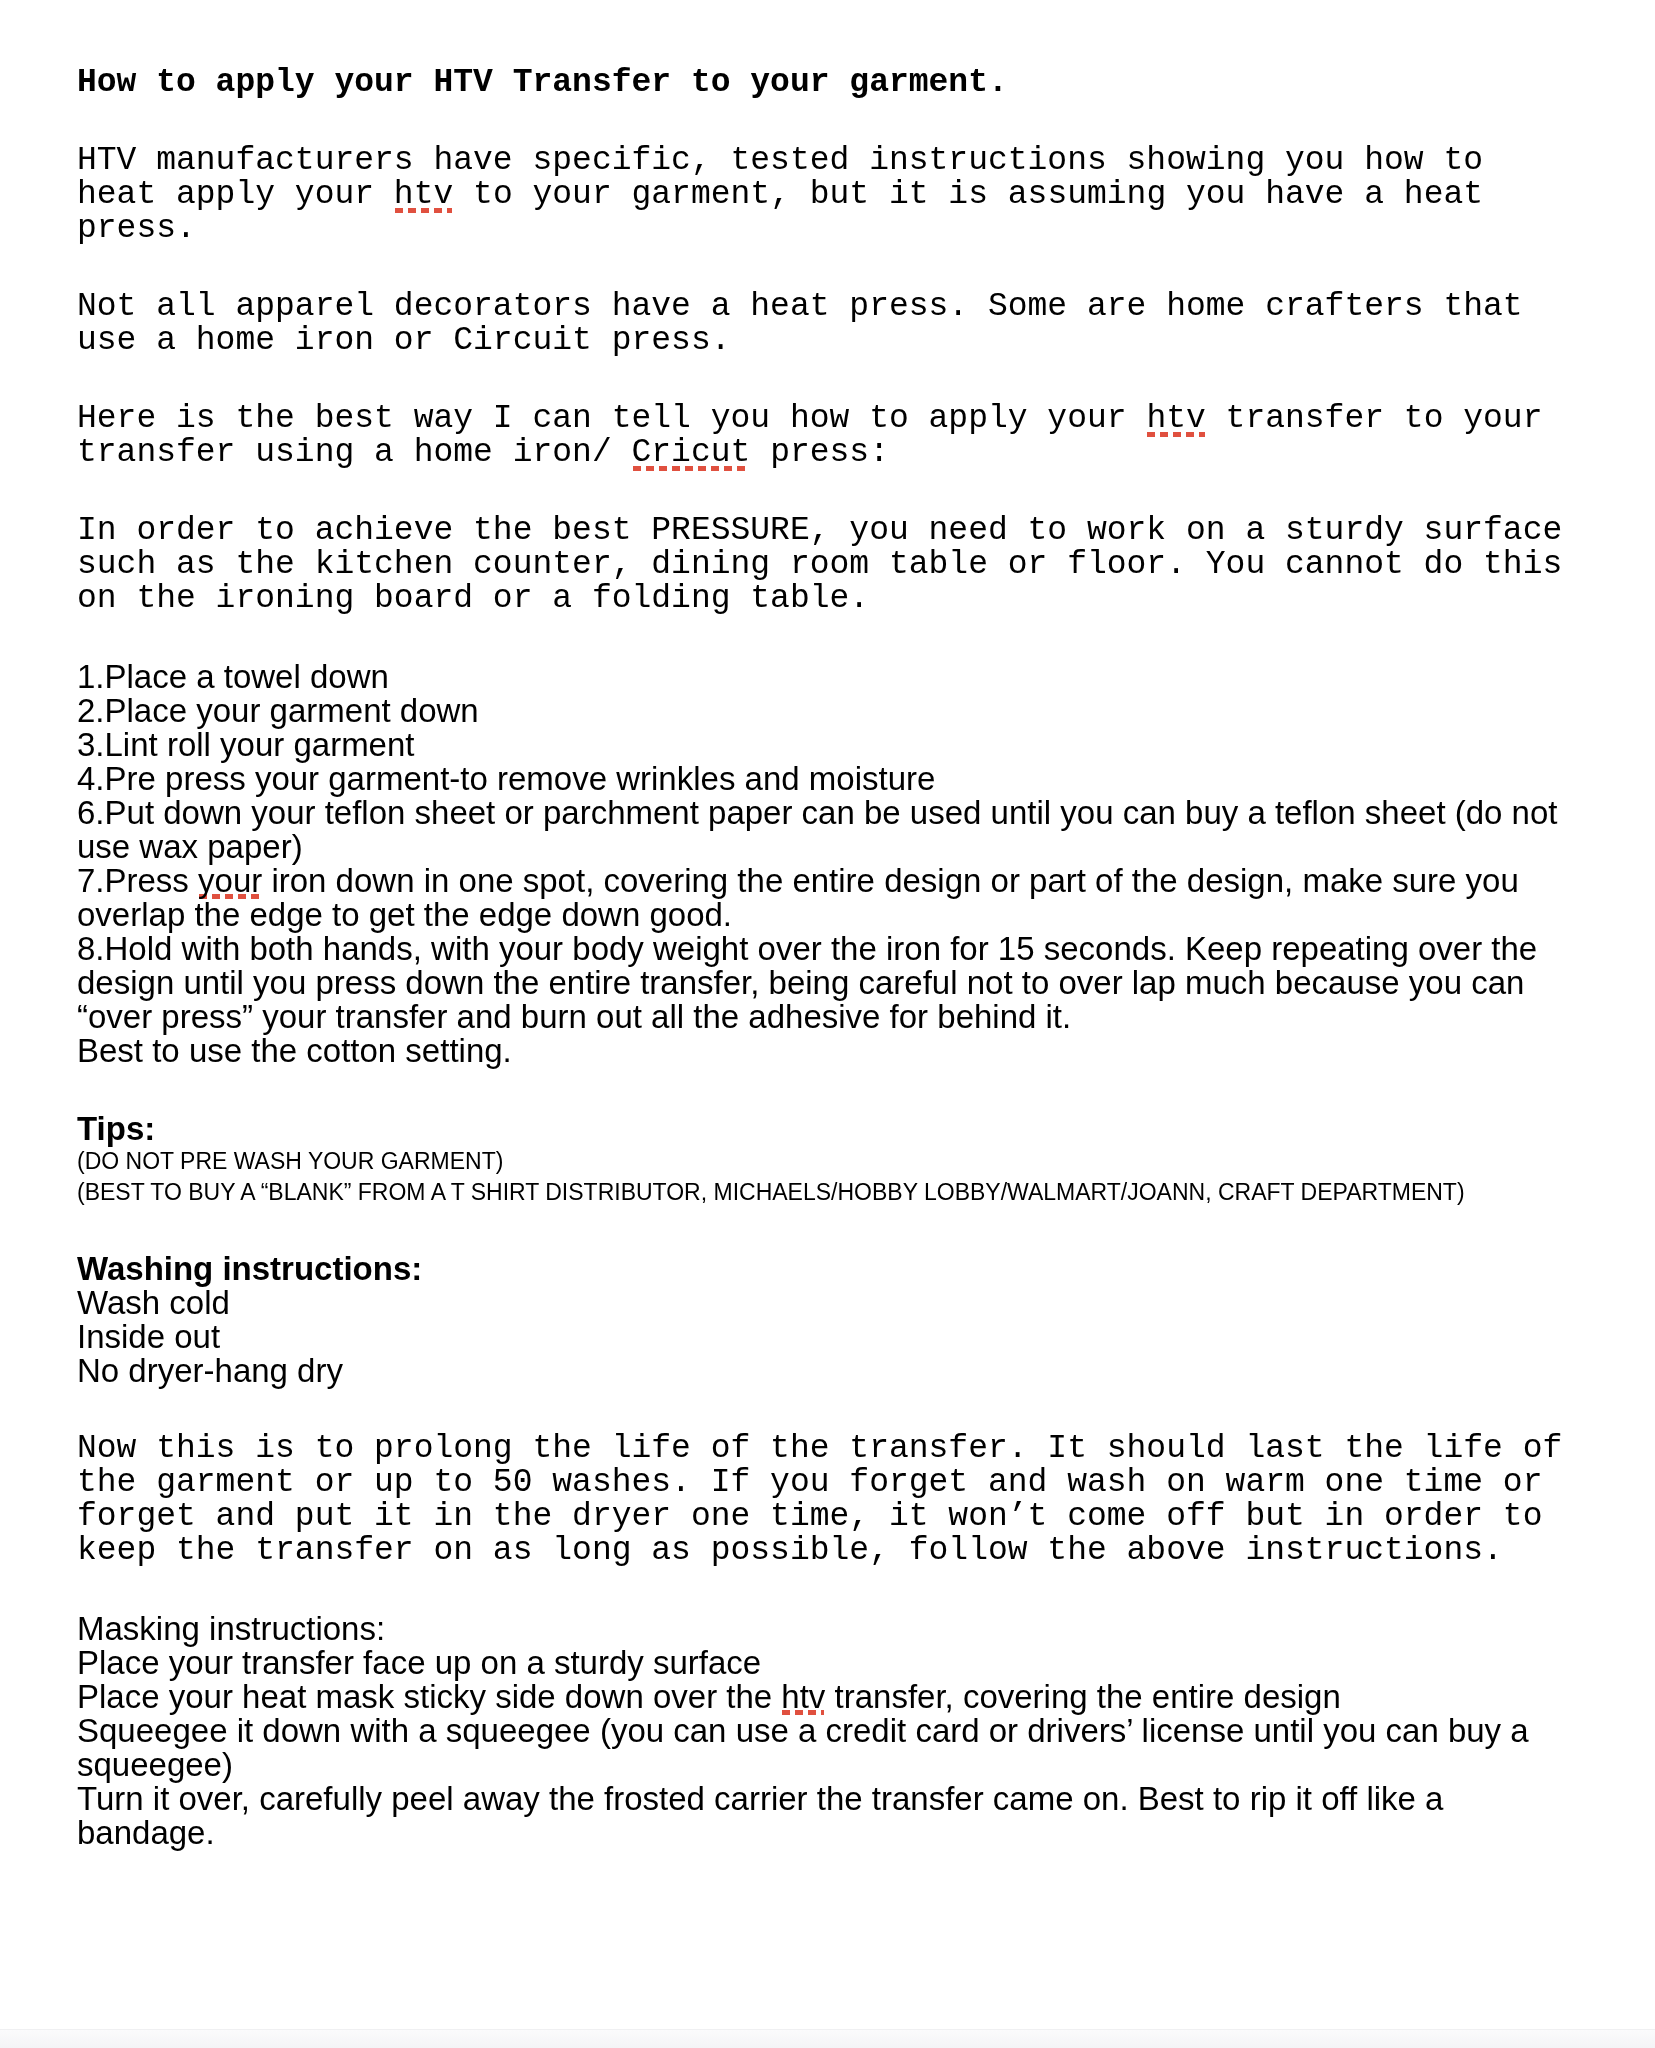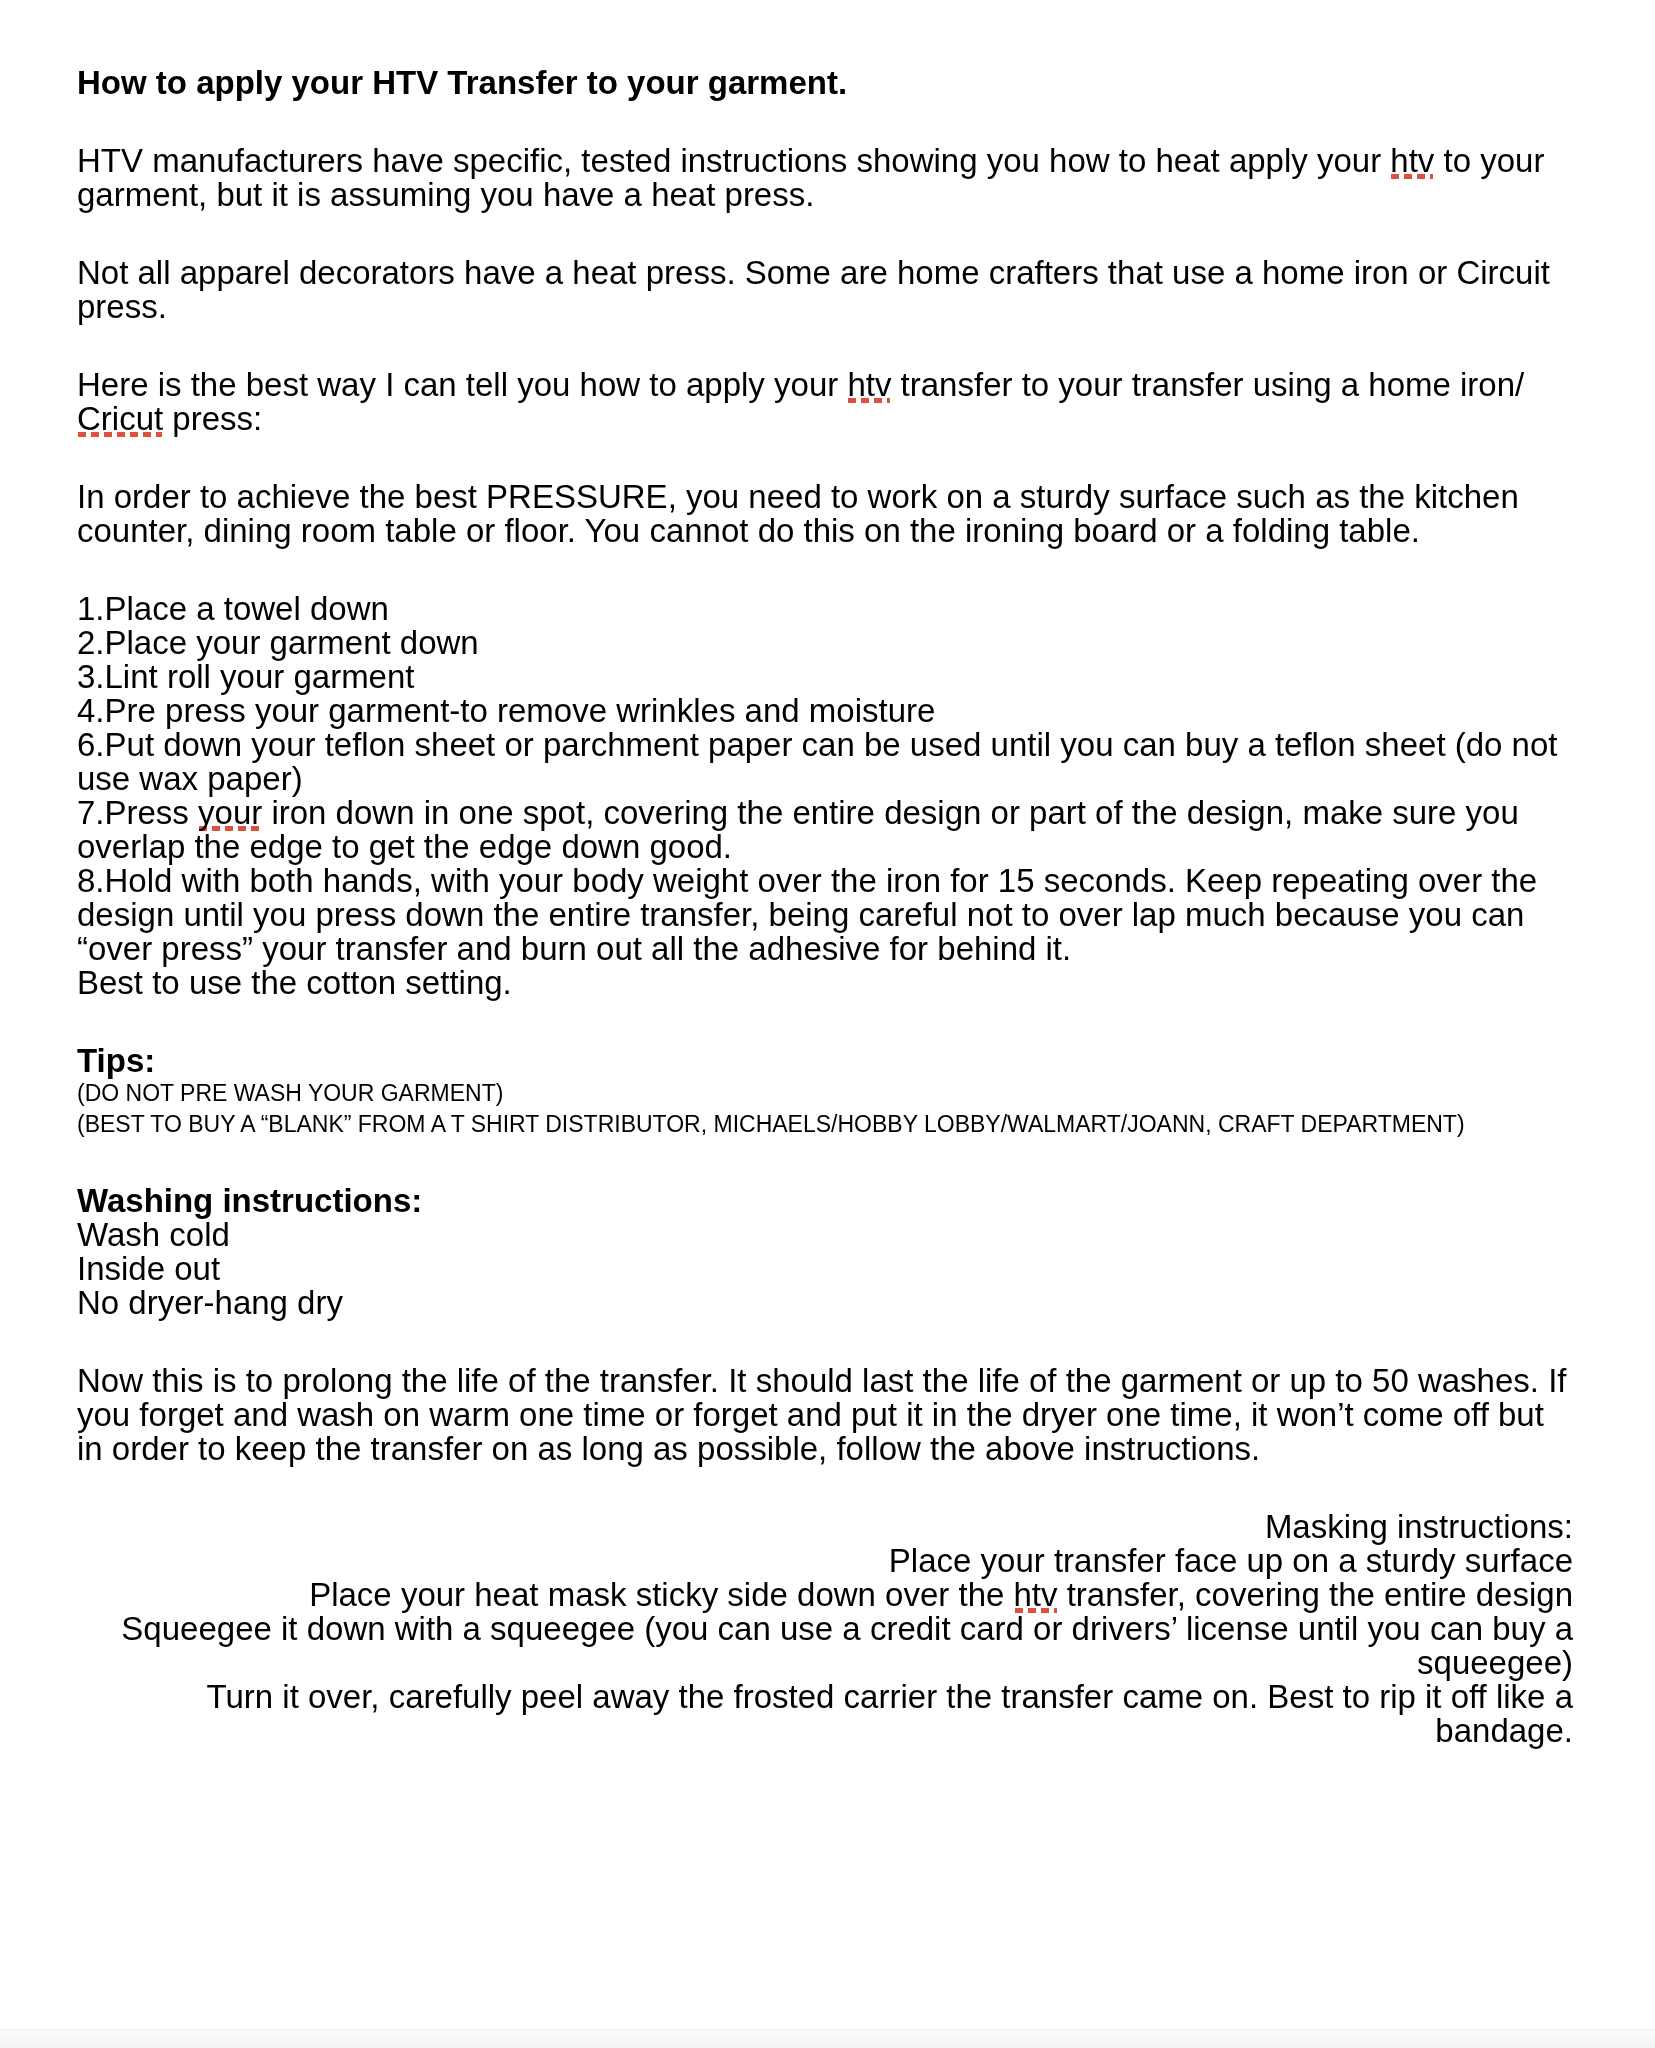"How to apply your HTV" .block { font-family: none -> Liberation Mono, monospace }
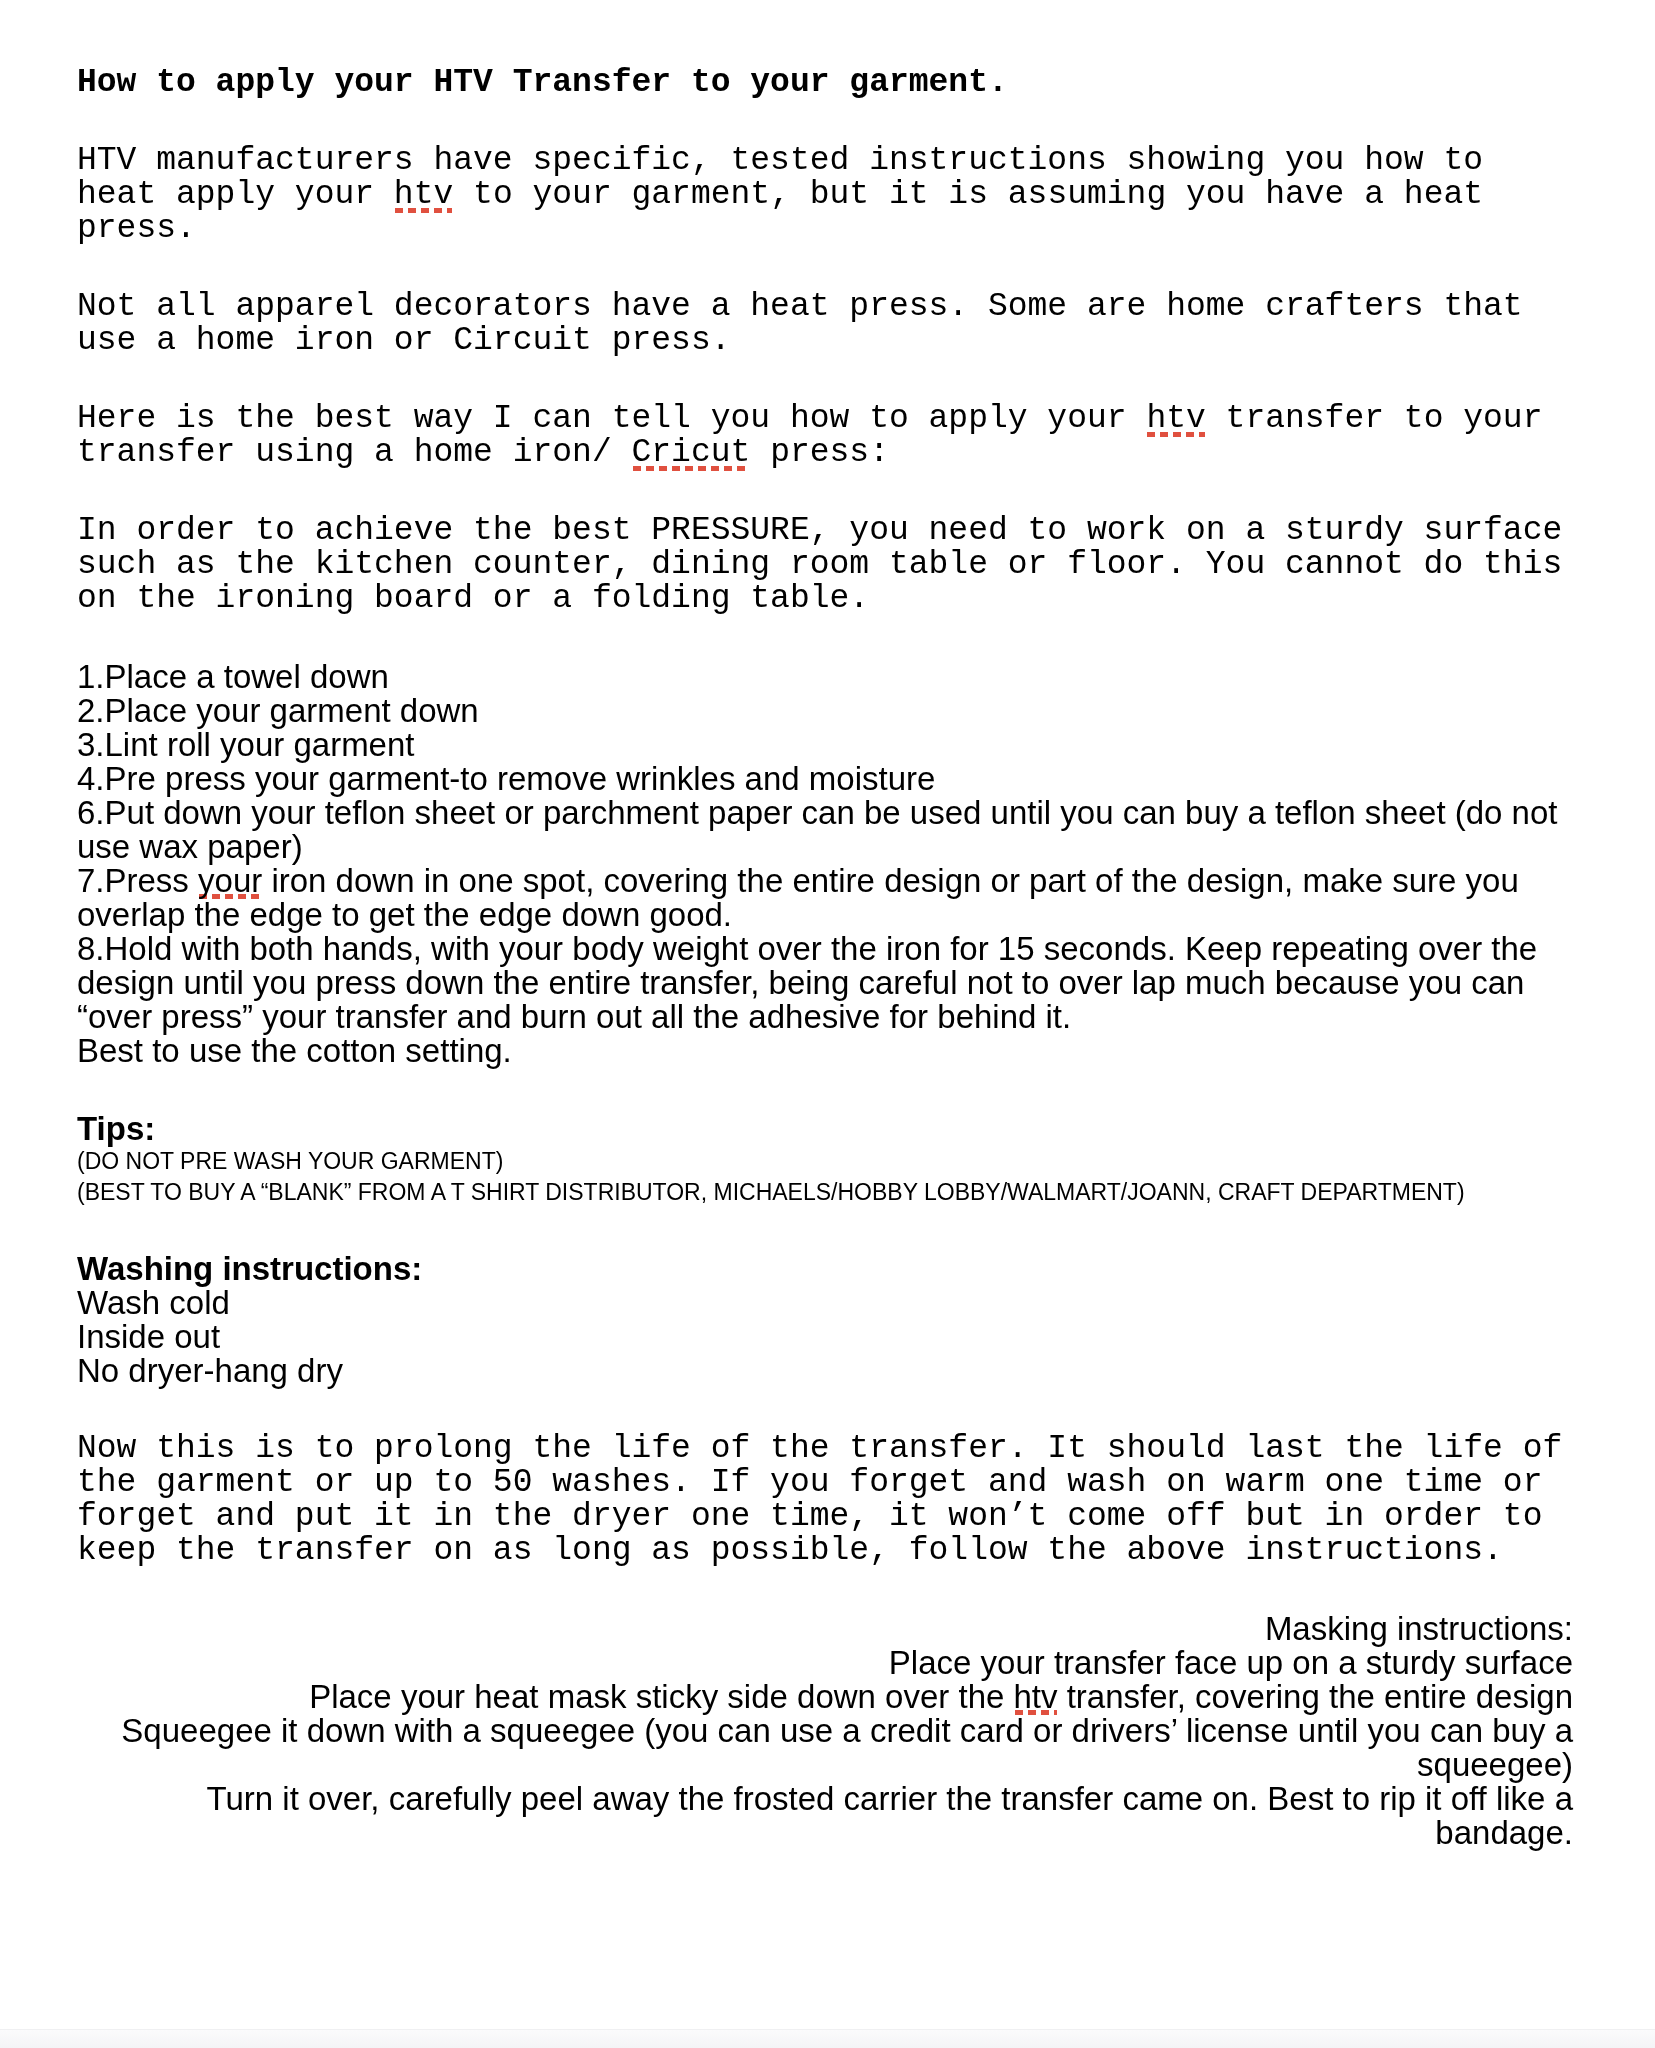"Masking instructions:" .group.last { text-align: right -> none }
